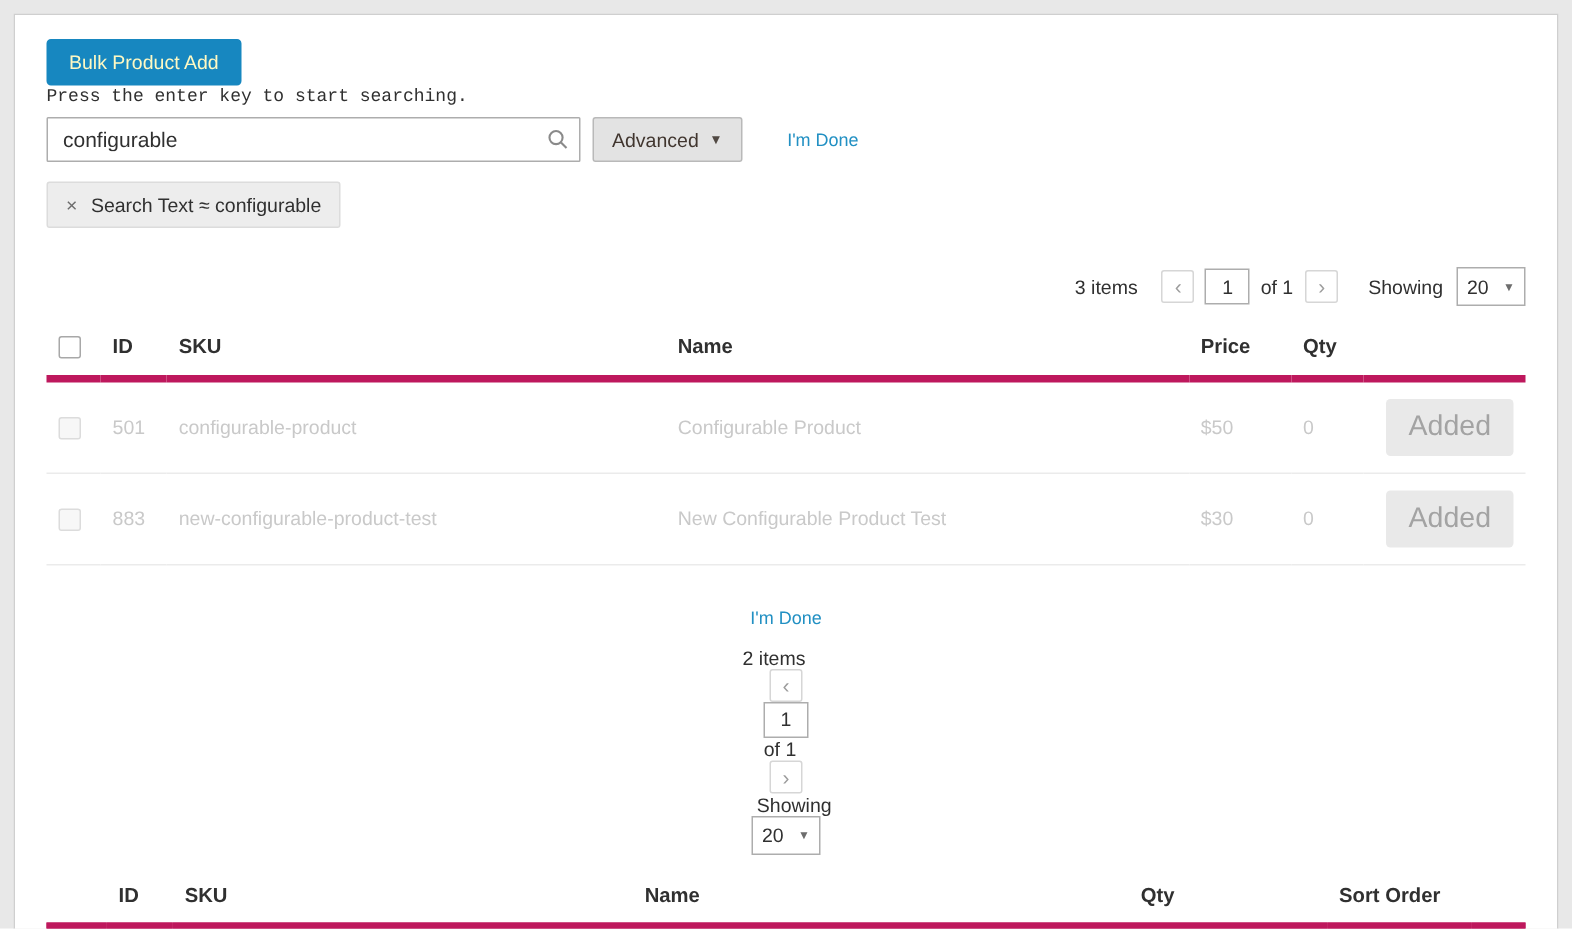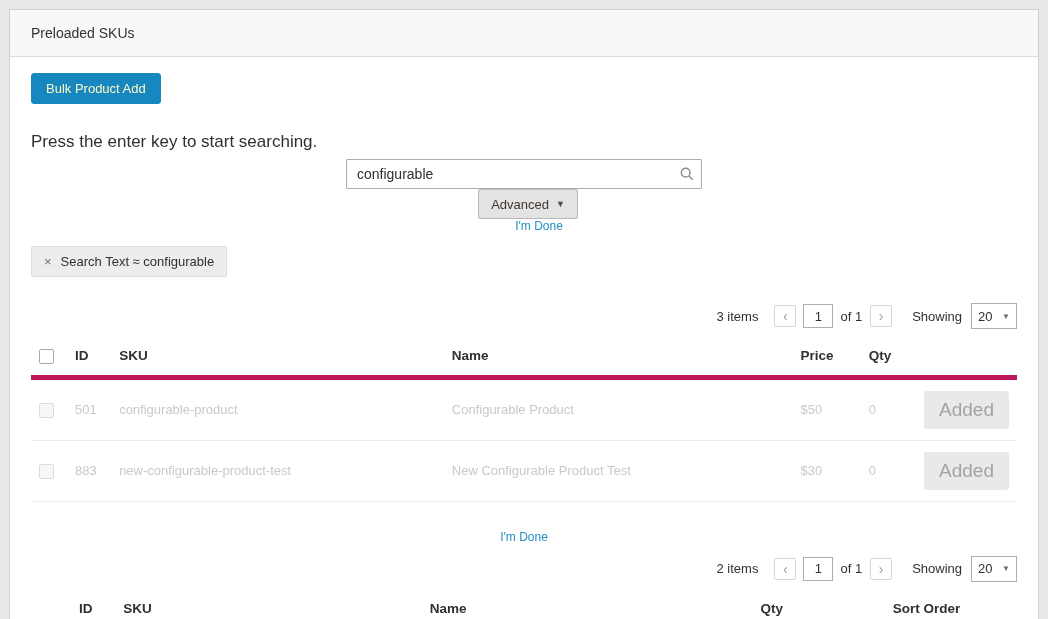"Preloaded SKUs" div.panel-header { html: <div> <span>Preloaded SKUs</span> </div> -> none }
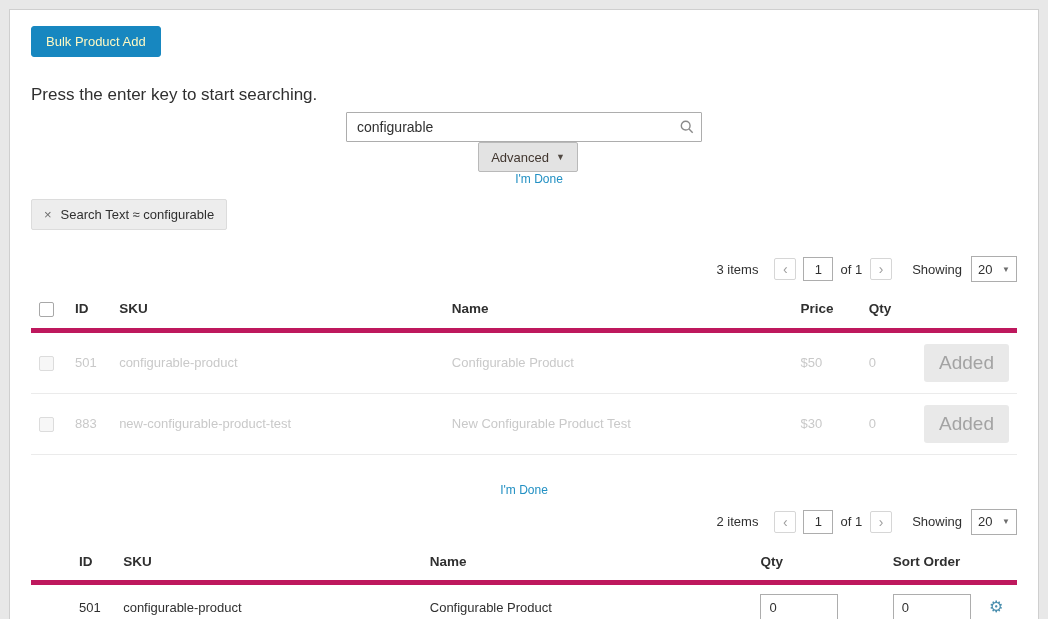"Press the enter key to" .hint { font-family: none -> Liberation Mono, monospace; font-size: 17px -> 12px; margin: 28px 0 7px -> 0 0 7px }
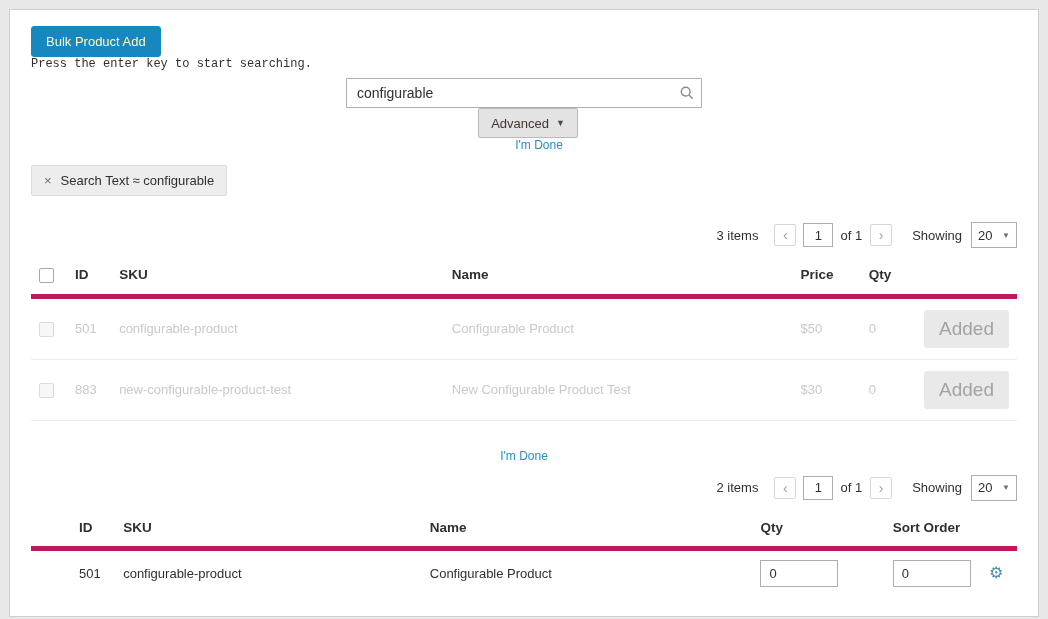"configurable" .search-row { flex-direction: column -> none }
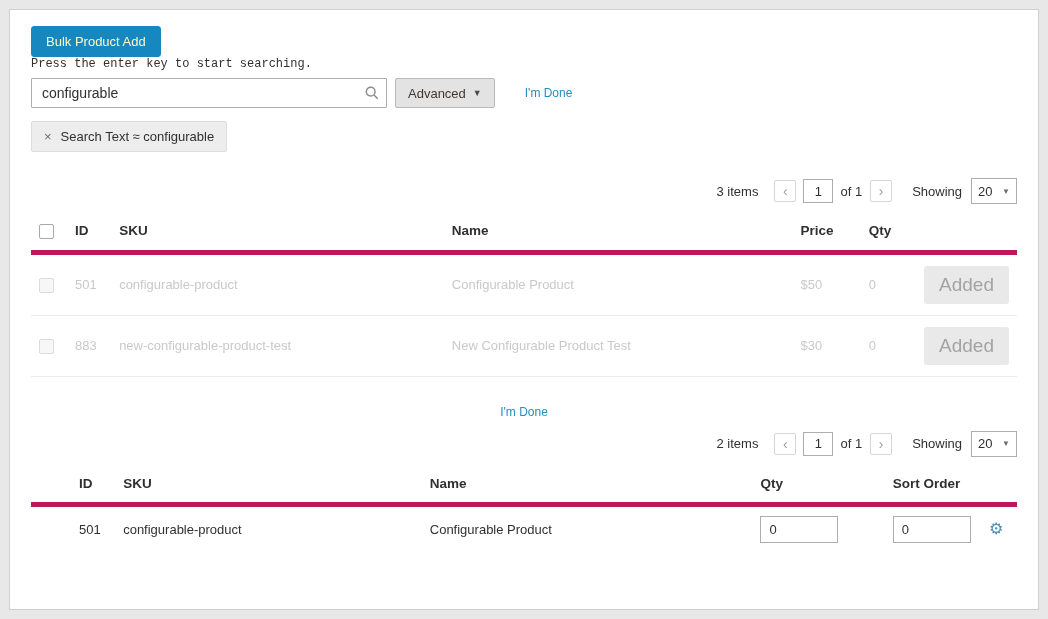"2 items" div.grid-toolbar { flex-direction: none -> column }
